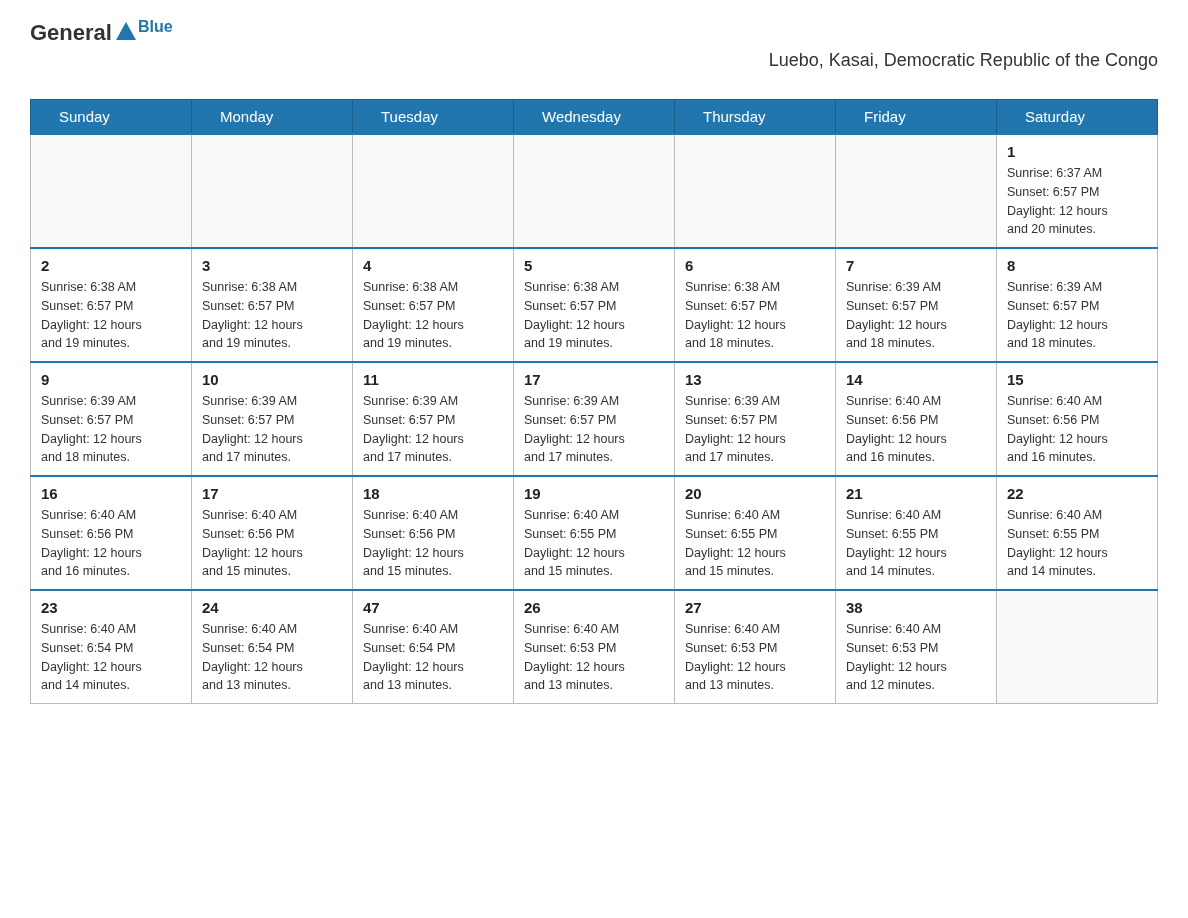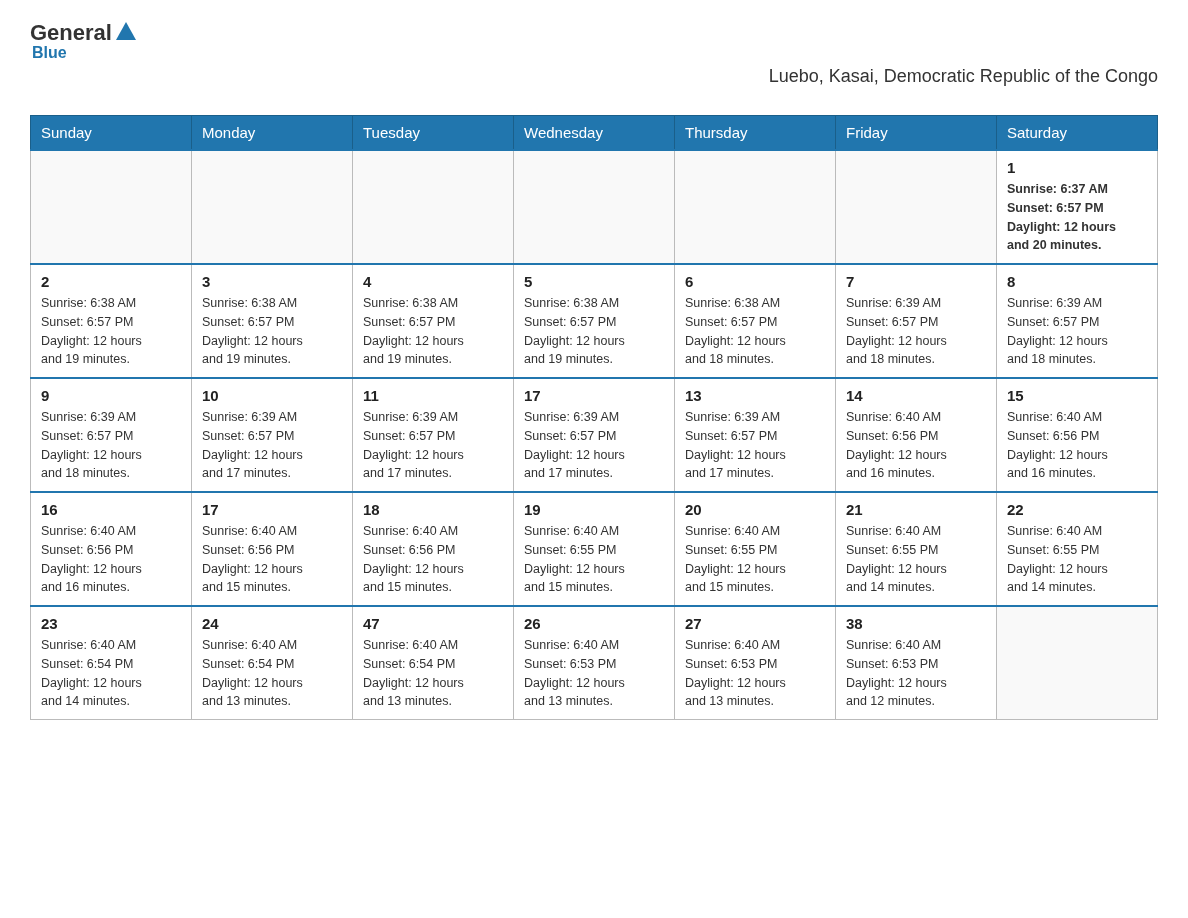"General" .logo-wrapper { flex-direction: column -> row }
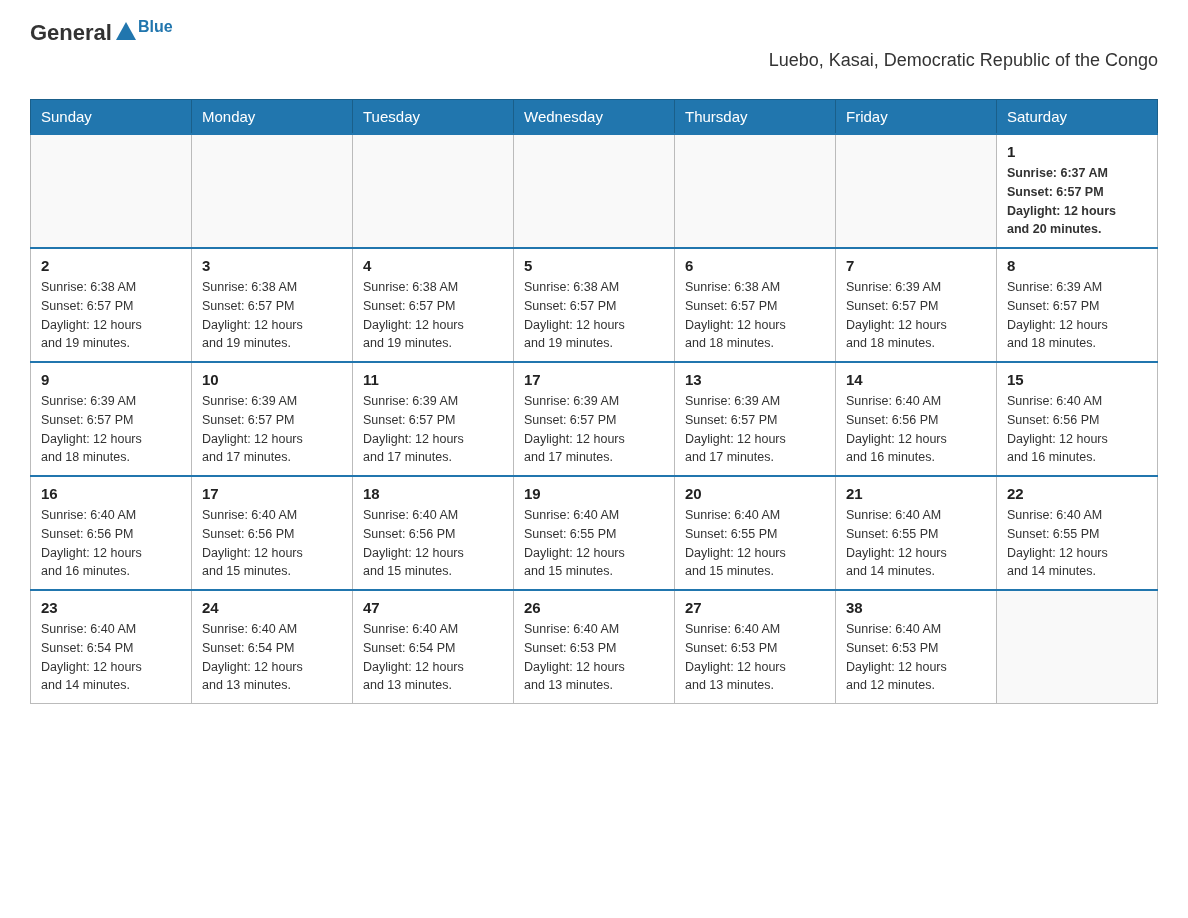"Sunday" .calendar th { padding: 8px 10px -> 8px 28px }
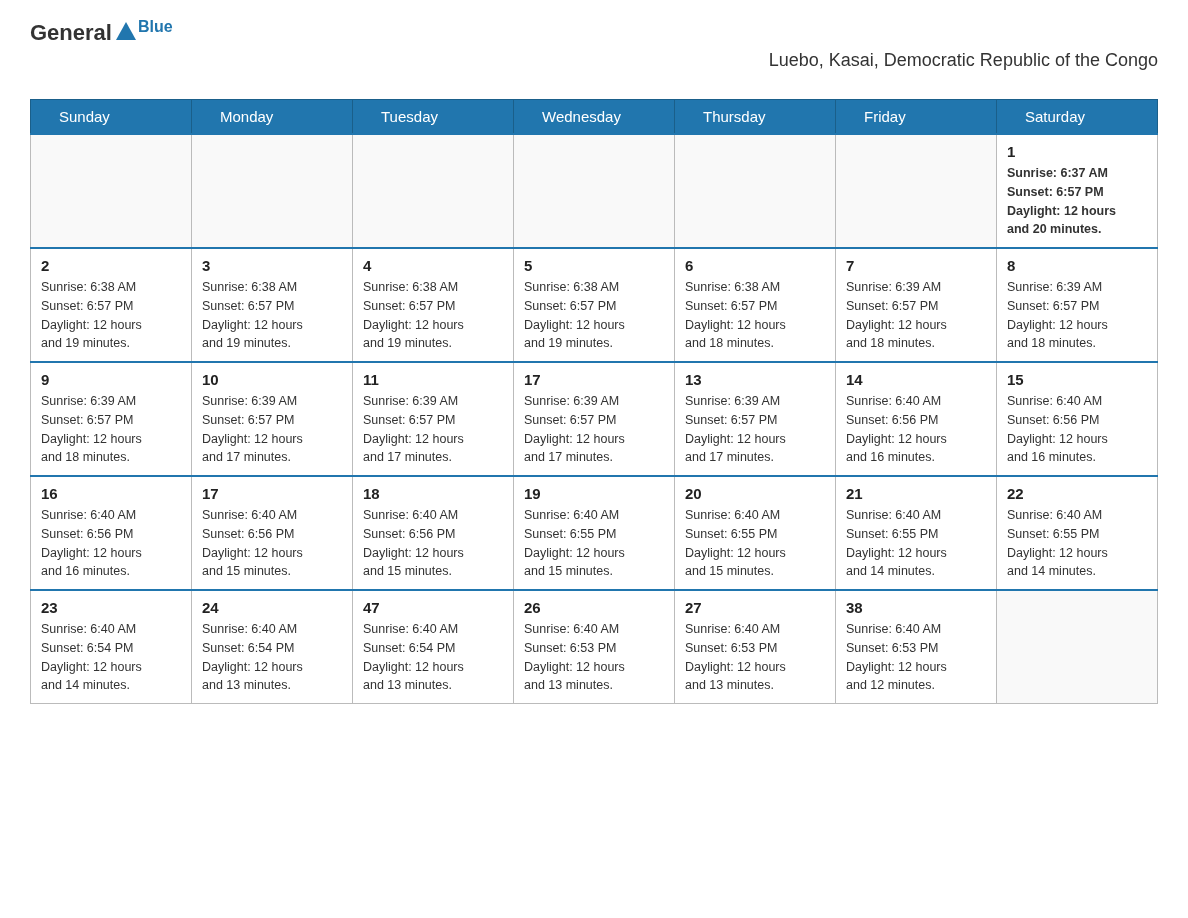"Sunrise: 6:37 AM" div.day-info { font-weight: bold -> none }
